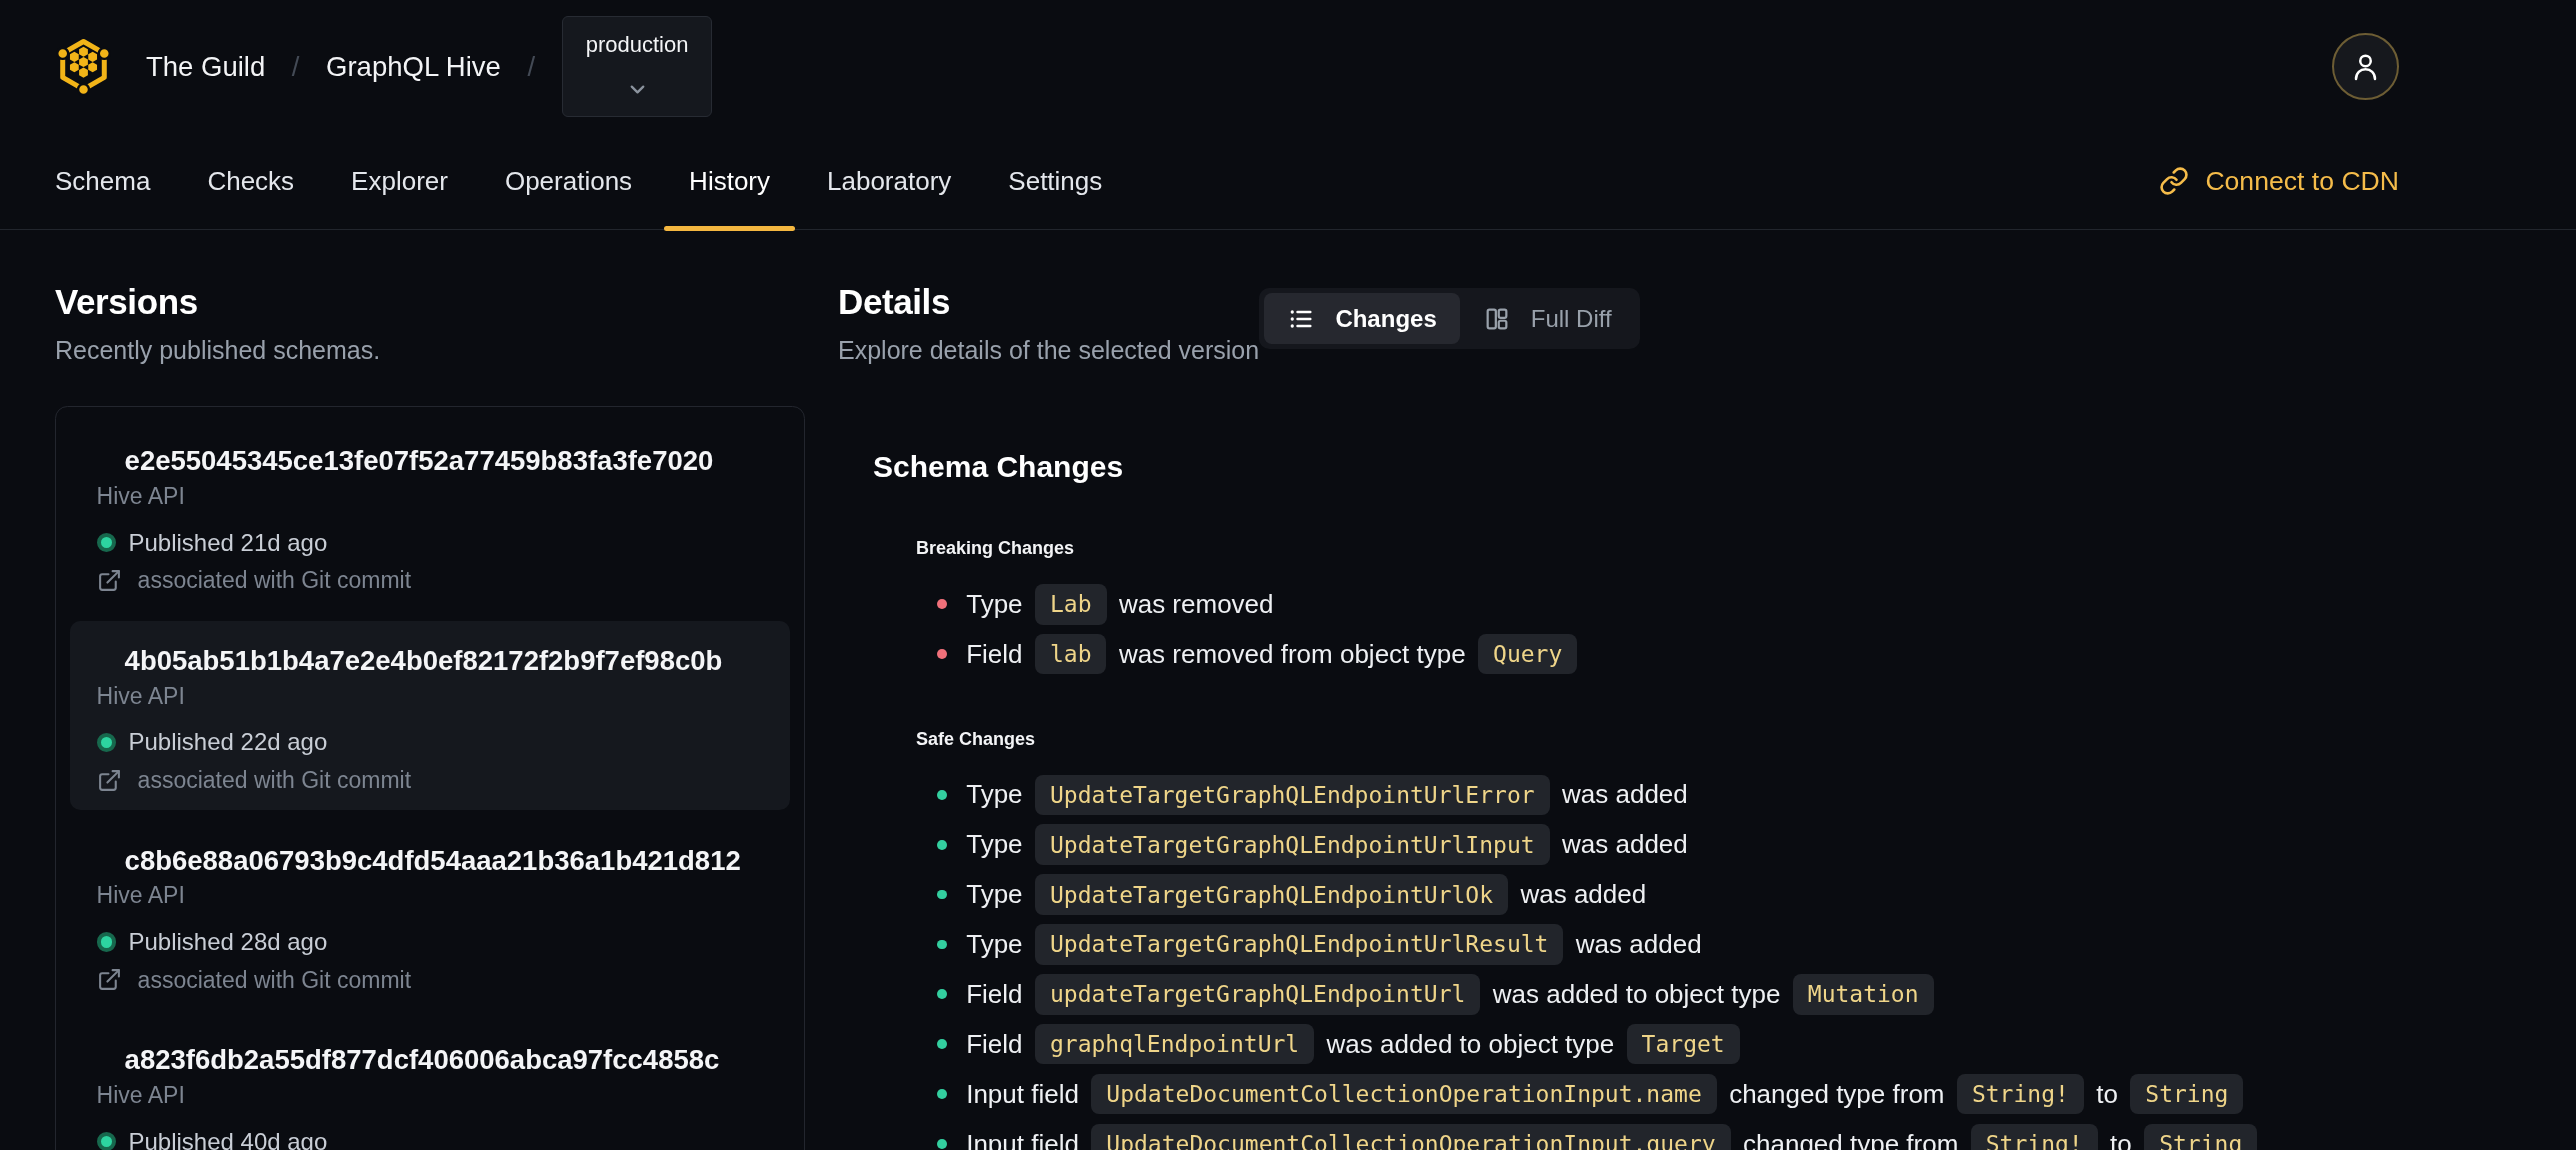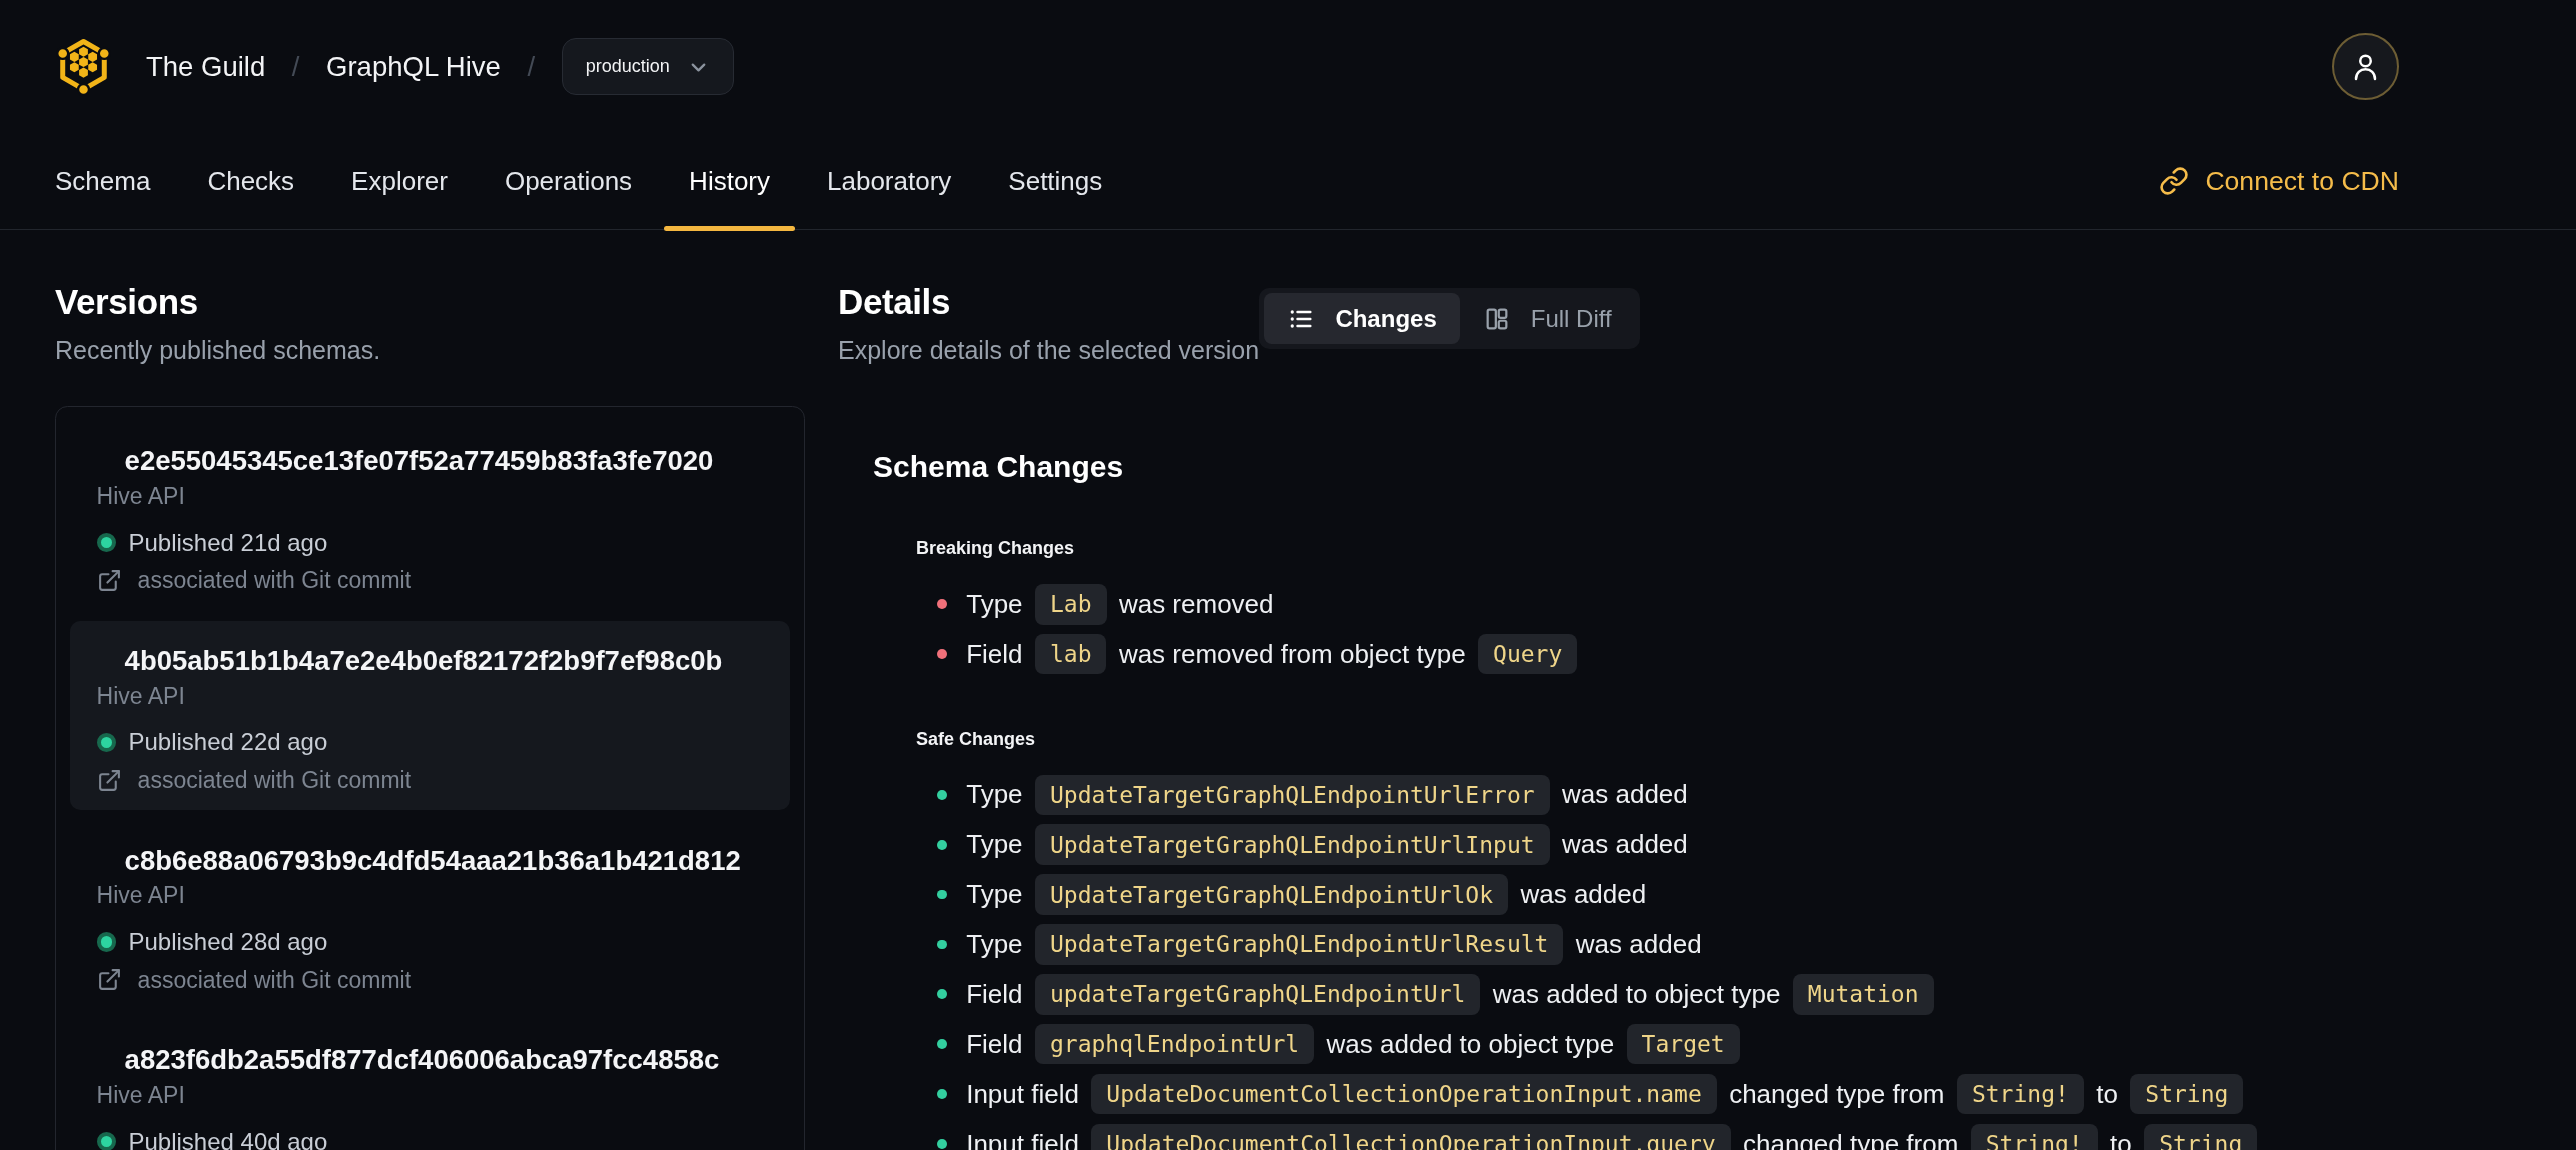"production" .target-select { border-radius: 14px -> 6px; flex-direction: none -> column; font-size: 18px -> 22px }
